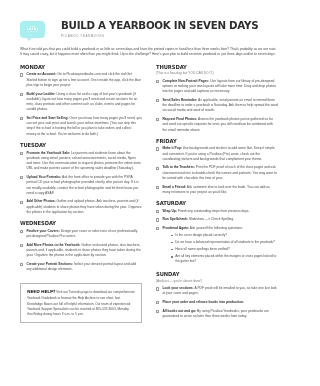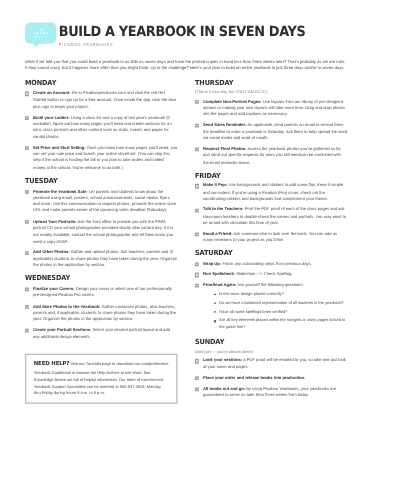"BUILD A YEARBOOK IN SEVEN" .header { align-items: none -> center; gap: 2px -> 16px }
